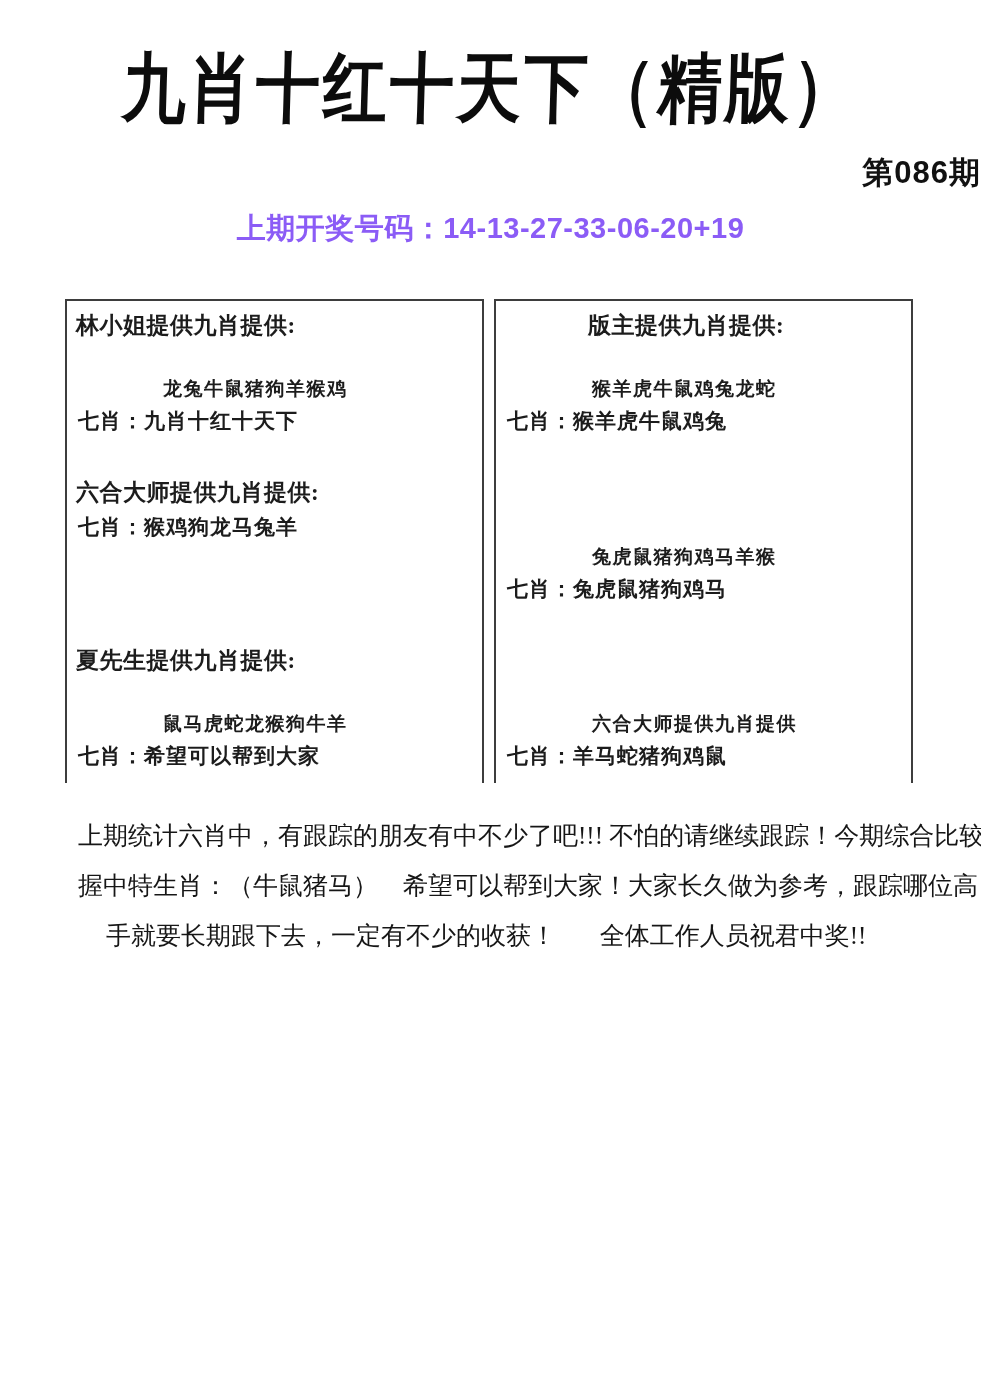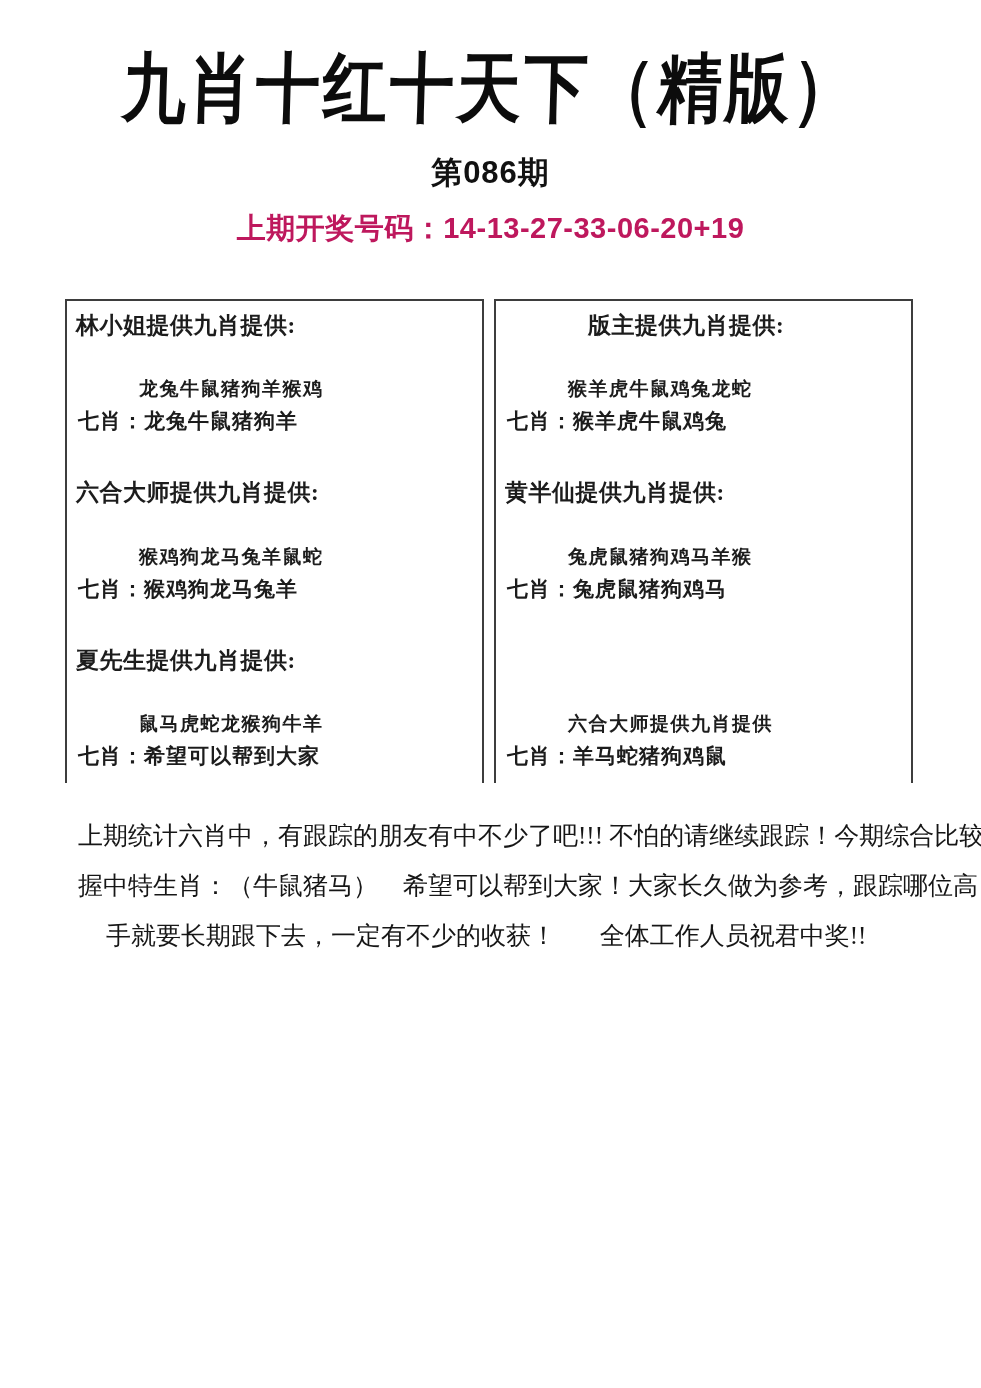"第086期" .issue { text-align: center -> right }
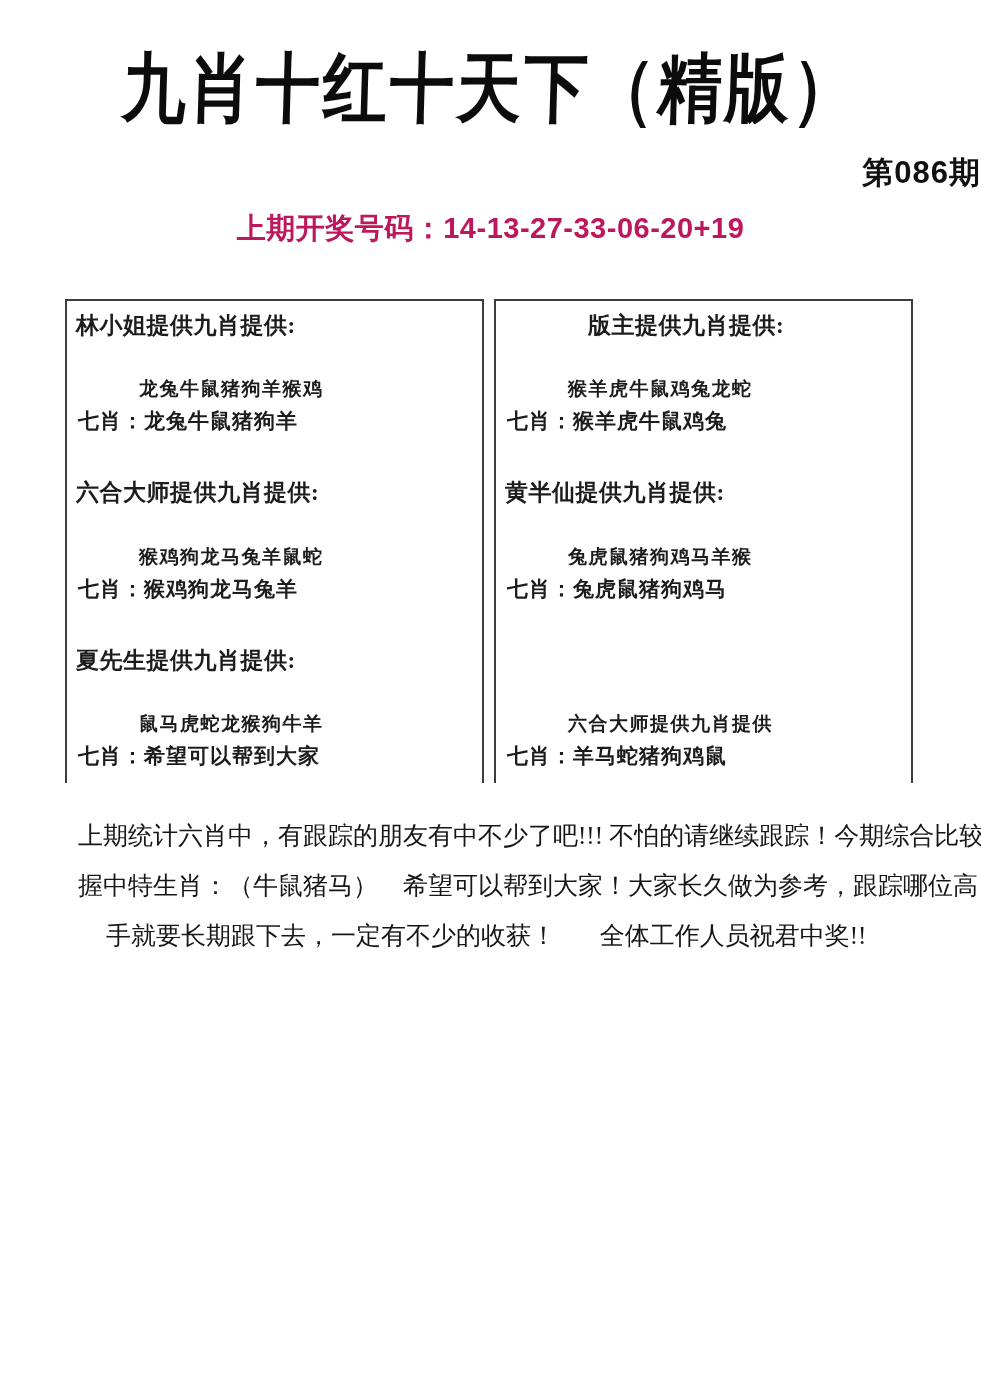"上期开奖号码：14-13-27-33-06-20+19" div.draw-line { color: #be185d -> #8b5cf6 }
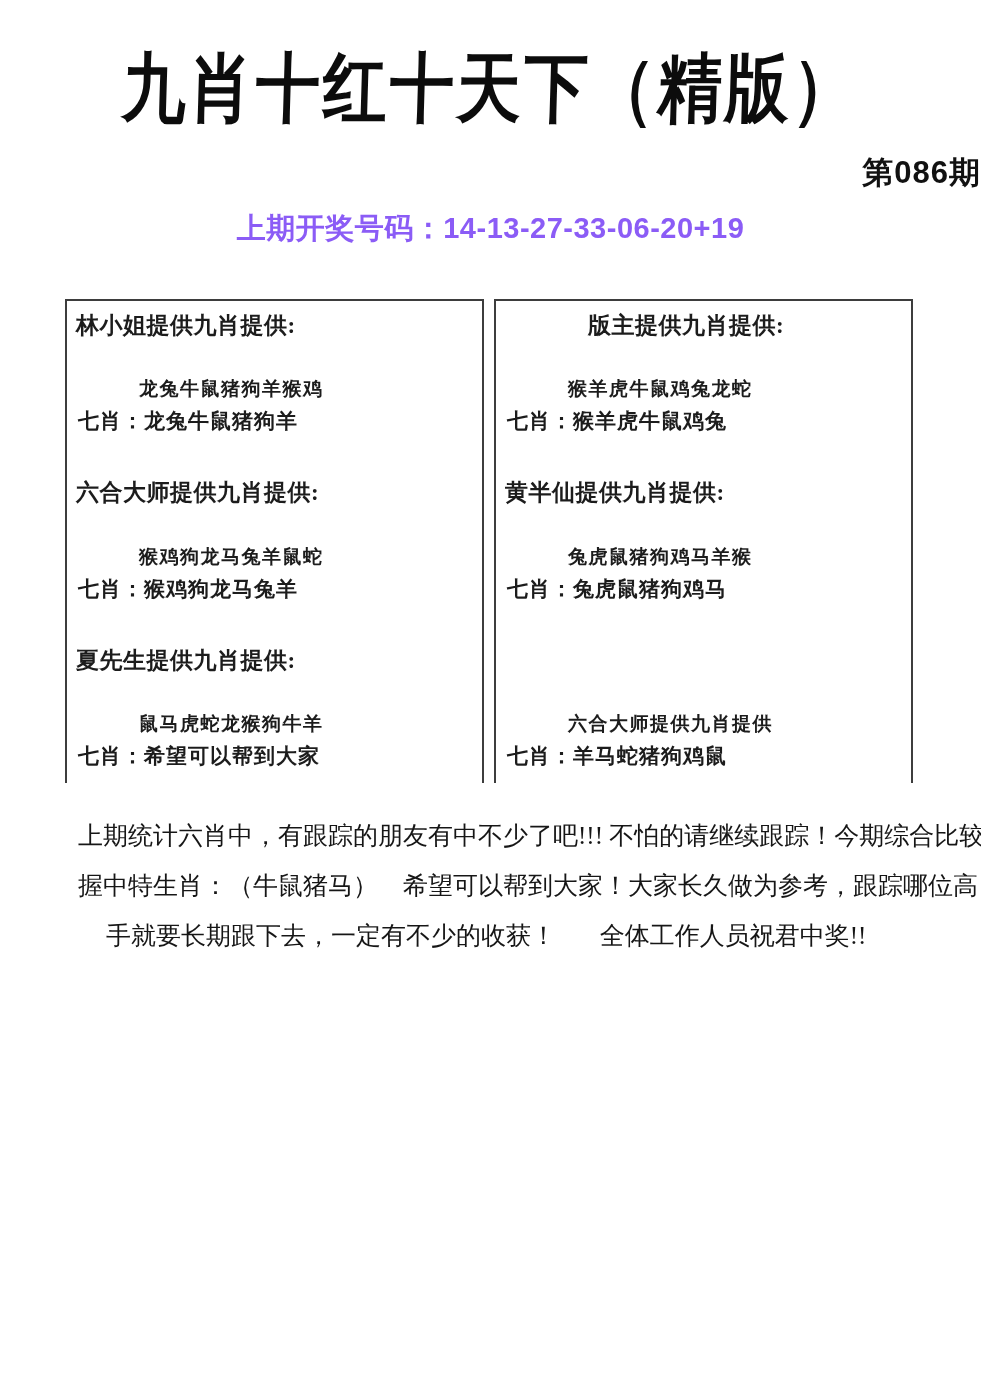"龙兔牛鼠猪狗羊猴鸡" .nine-line { padding-left: 72px -> 96px }
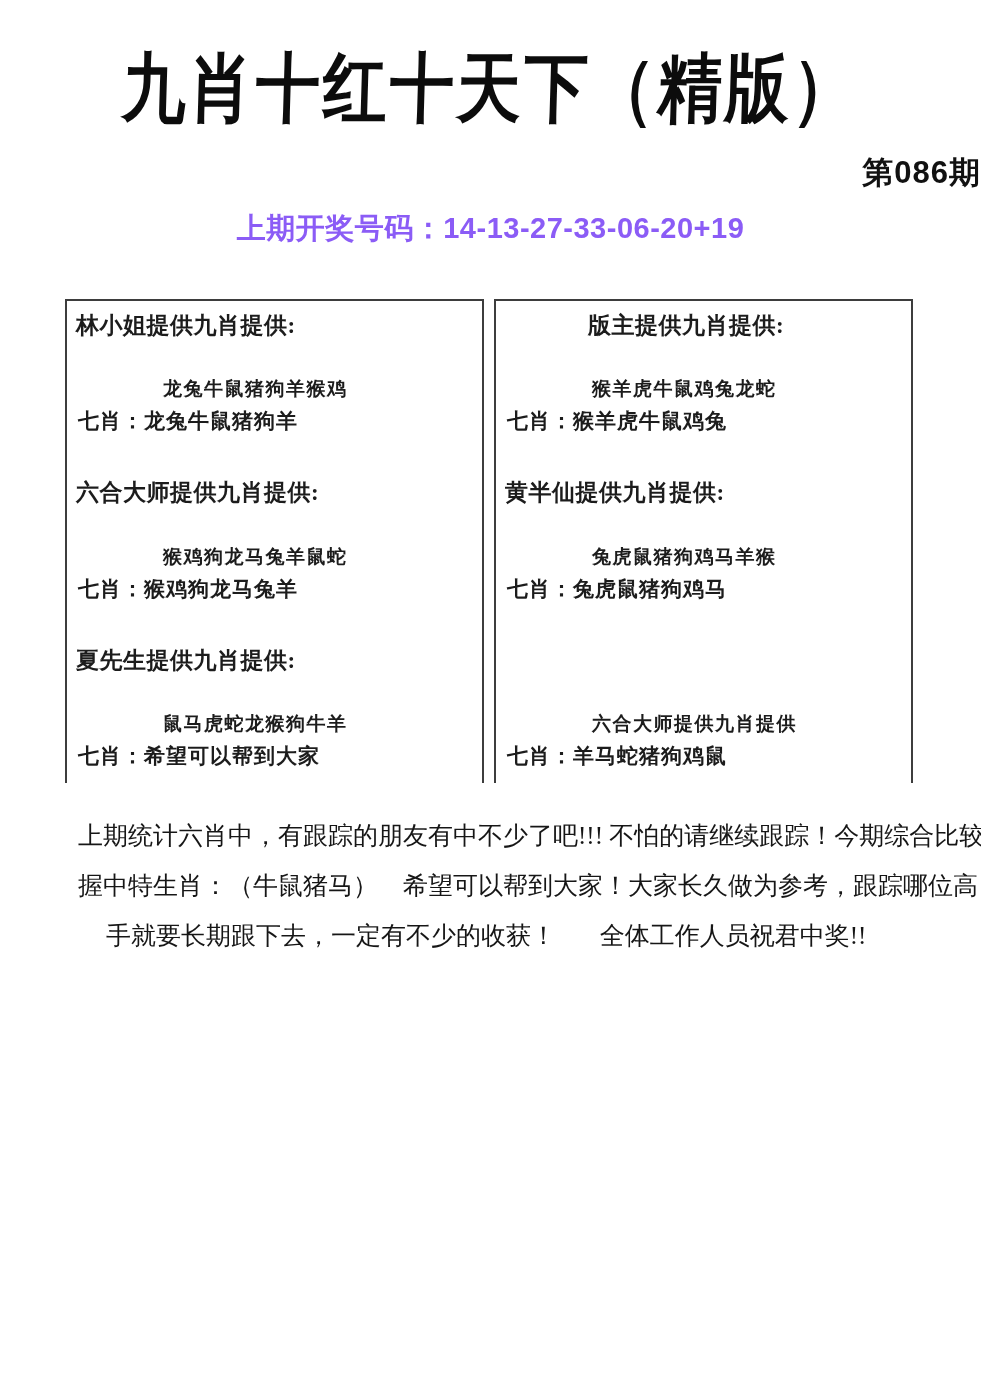"七肖：龙兔牛鼠猪狗羊" div.seven-line { text: 龙兔牛鼠猪狗羊 -> 九肖十红十天下 }
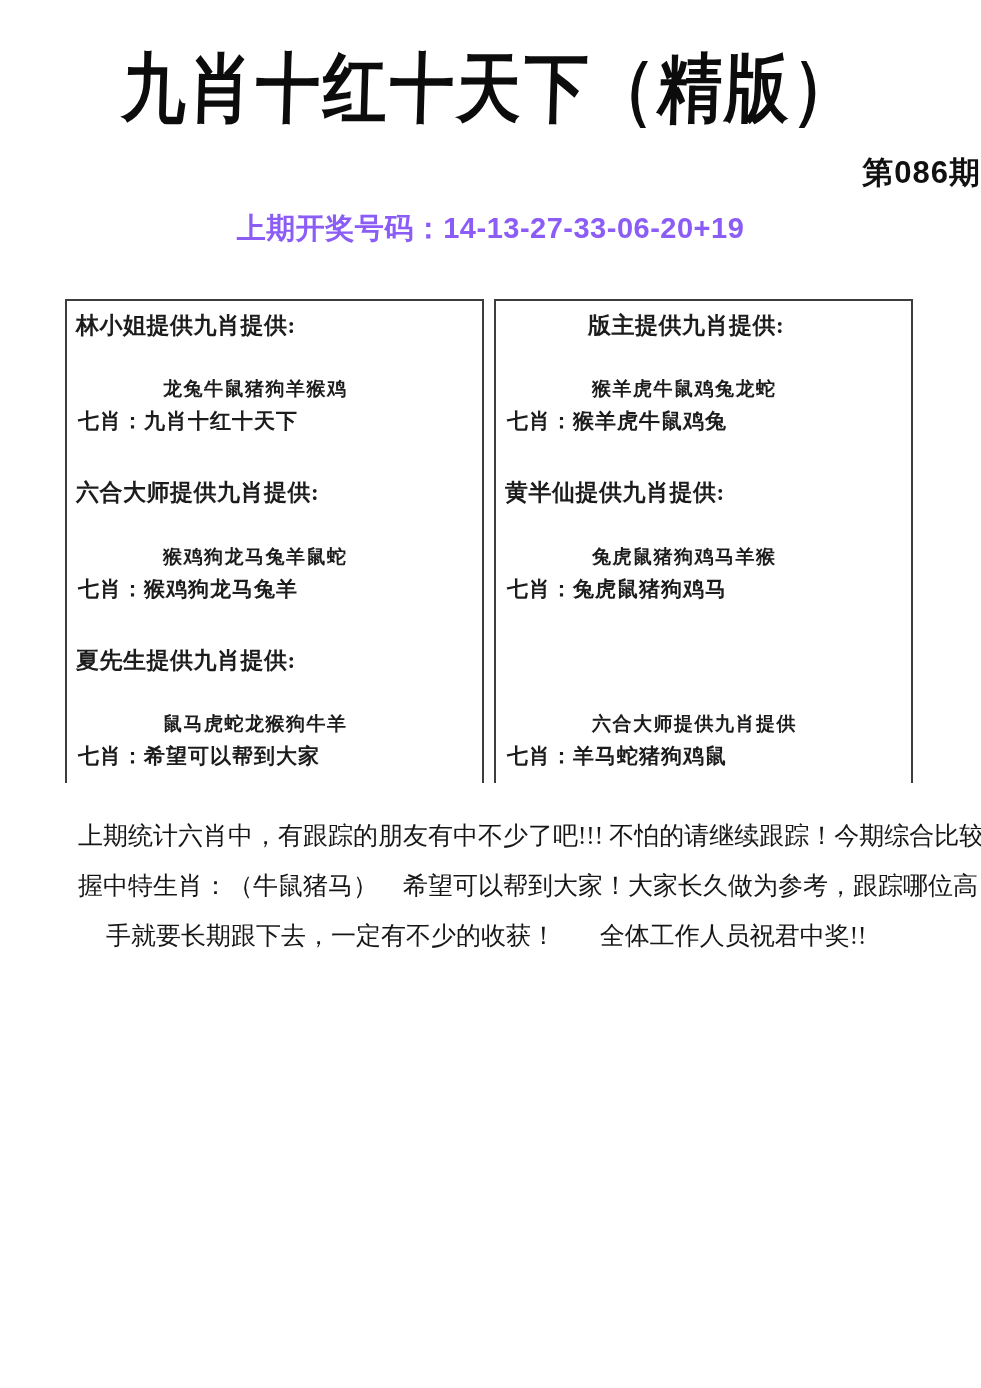"黄半仙提供九肖提供:" div.sec-heading { html: <div>黄半仙提供九肖提供:</div> -> none }
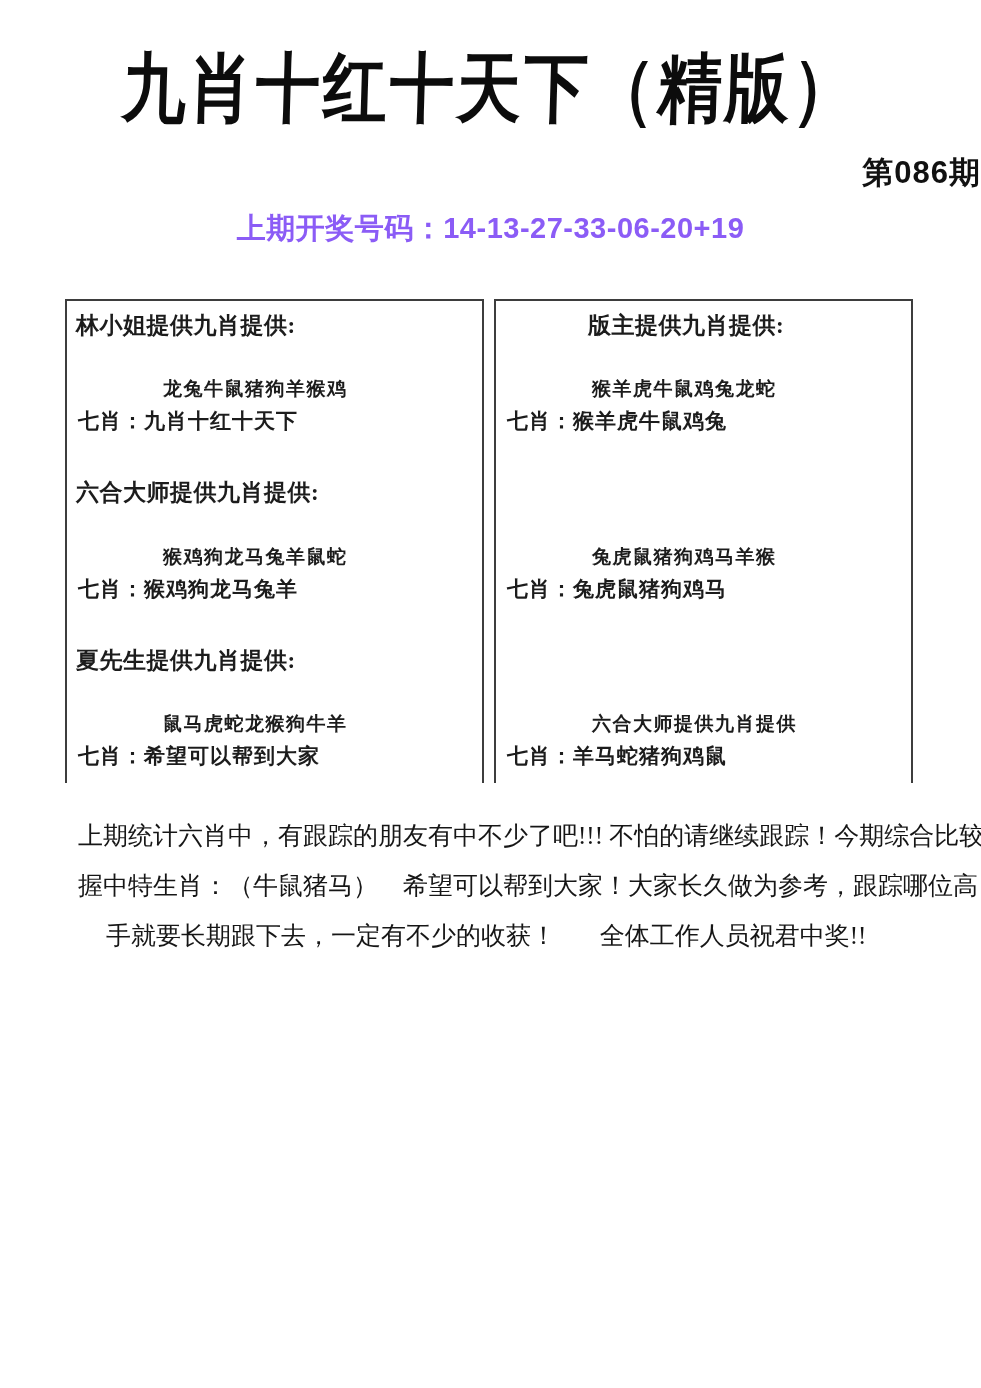"猴鸡狗龙马兔羊鼠蛇" div.nine-line { html: <div>猴鸡狗龙马兔羊鼠蛇</div> -> none }
